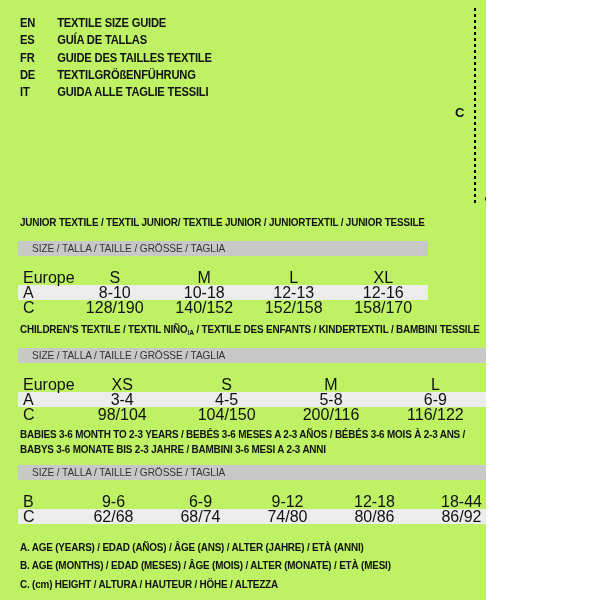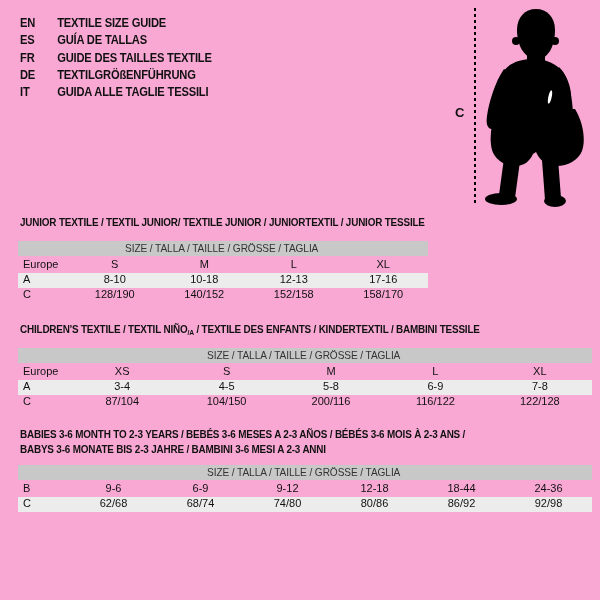"EN" #stage { background: #f9a8d4 -> #bef264; width: 600px -> 486px }
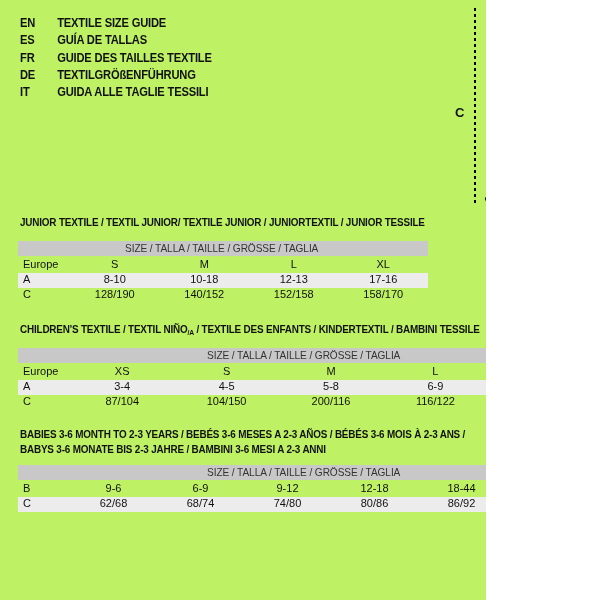"SIZE / TALLA / TAILLE" .bar { margin-bottom: 2px -> 14px; text-align: center -> none }
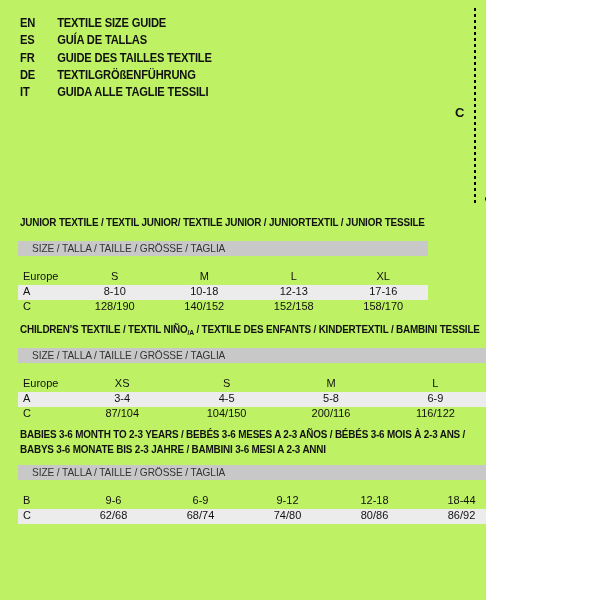"Europe" .trow { align-items: flex-start -> center; font-size: 11px -> 16px }
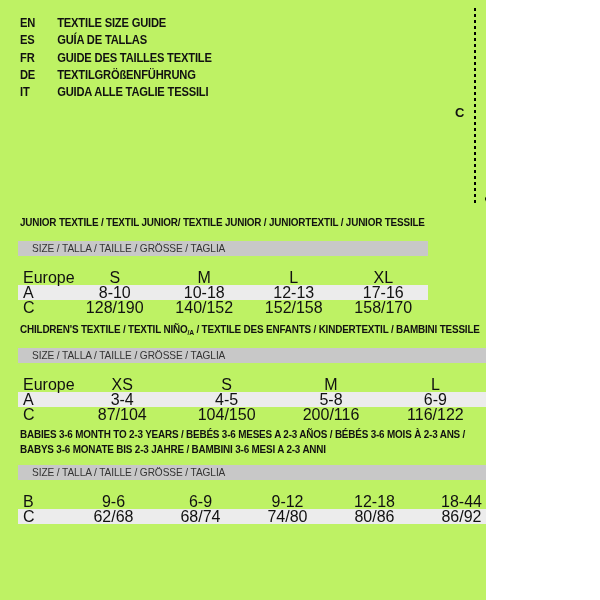"17-16" span.cell { text: 17-16 -> 12-16 }
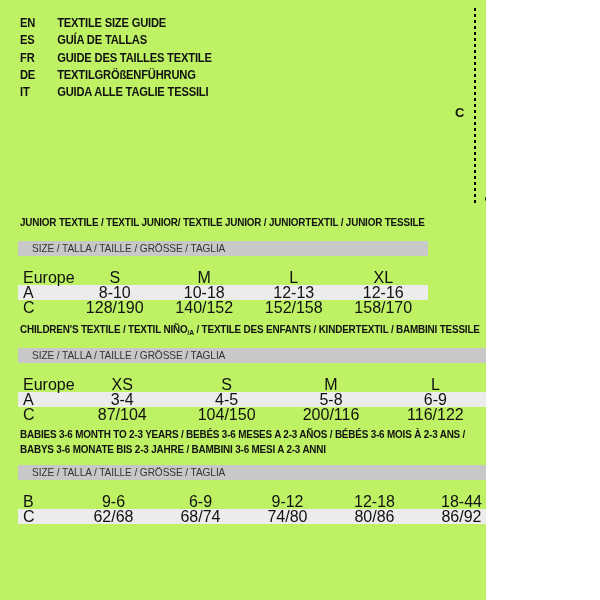"87/104" span.cell { text: 87/104 -> 98/104 }
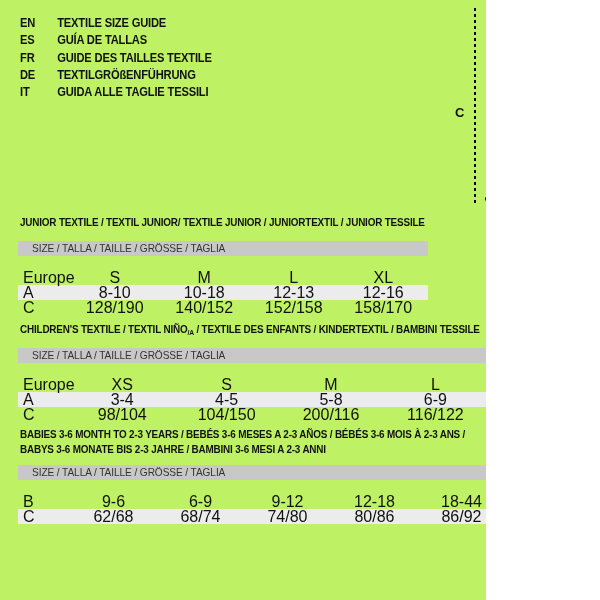"A. AGE (YEARS) / EDAD" div.notes { html: none -> <div> <div>A. AGE (YEARS) / EDAD (AÑOS) / ÂGE (ANS) / ALTER (JAHRE) / ETÀ (ANNI)</div> <div>B. AGE (MONTHS) / EDAD (MESES) / ÂGE (MOIS) / ALTER (MONATE) / ETÀ (MESI)</div> <div>C. (cm) HEIGHT / ALTURA / HAUTEUR / HÖHE / ALTEZZA</div> </div> }
